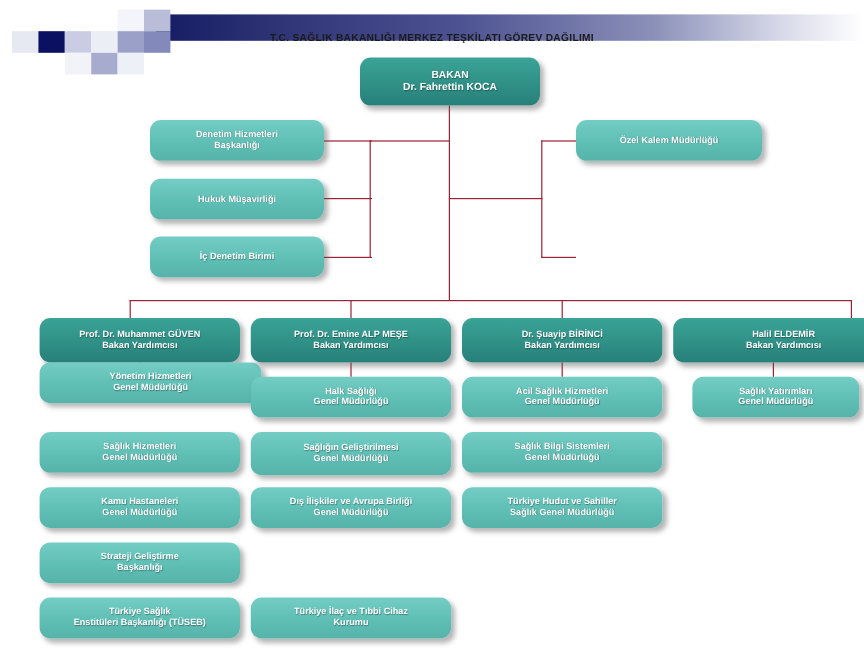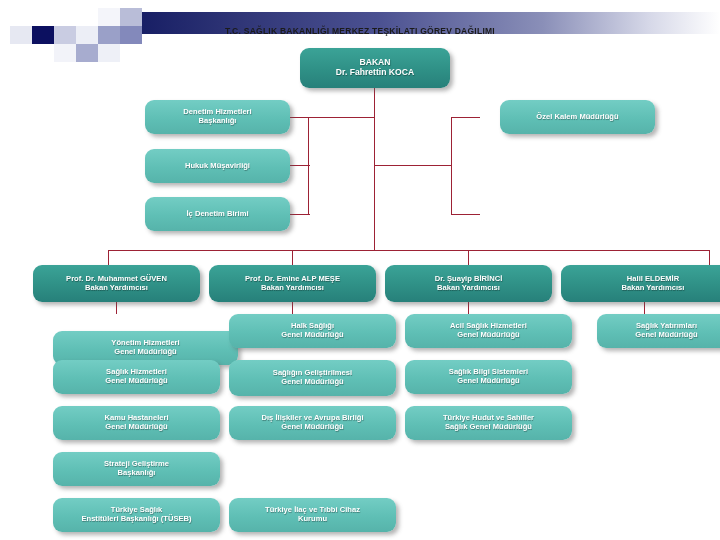"Denetim Hizmetleri" .light { margin-left: 20px -> none }
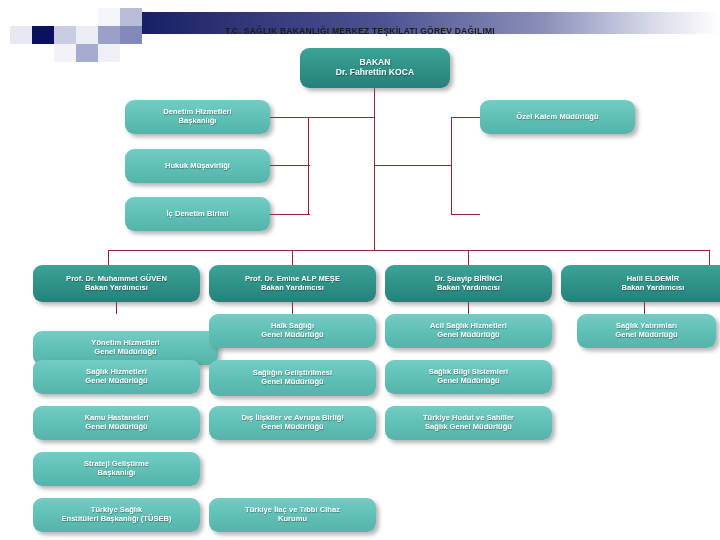"Yönetim Hizmetleri" div.box { top: 331px -> 302px }
